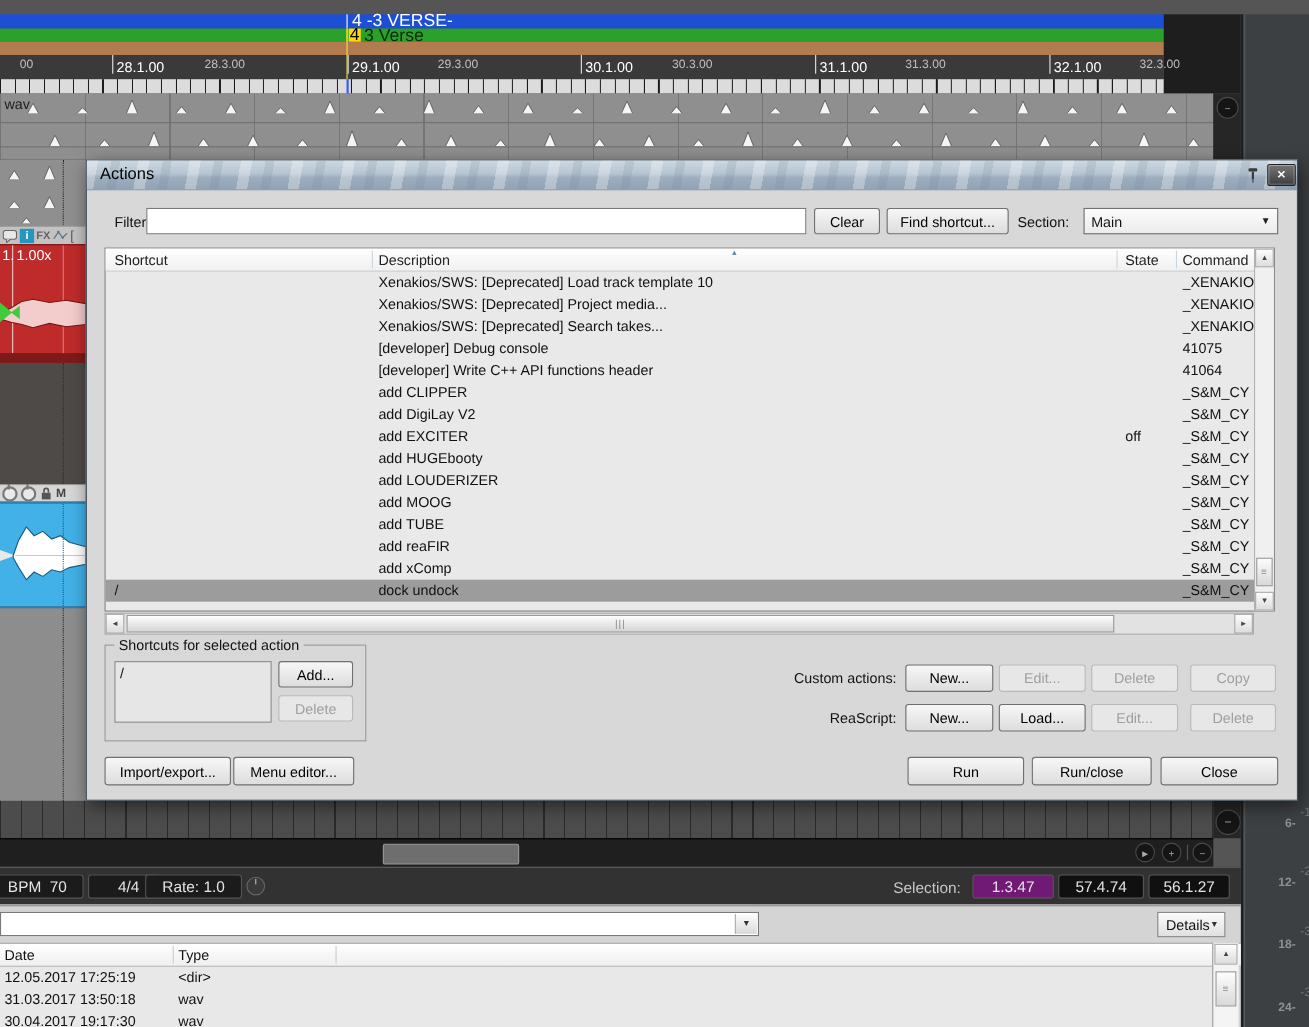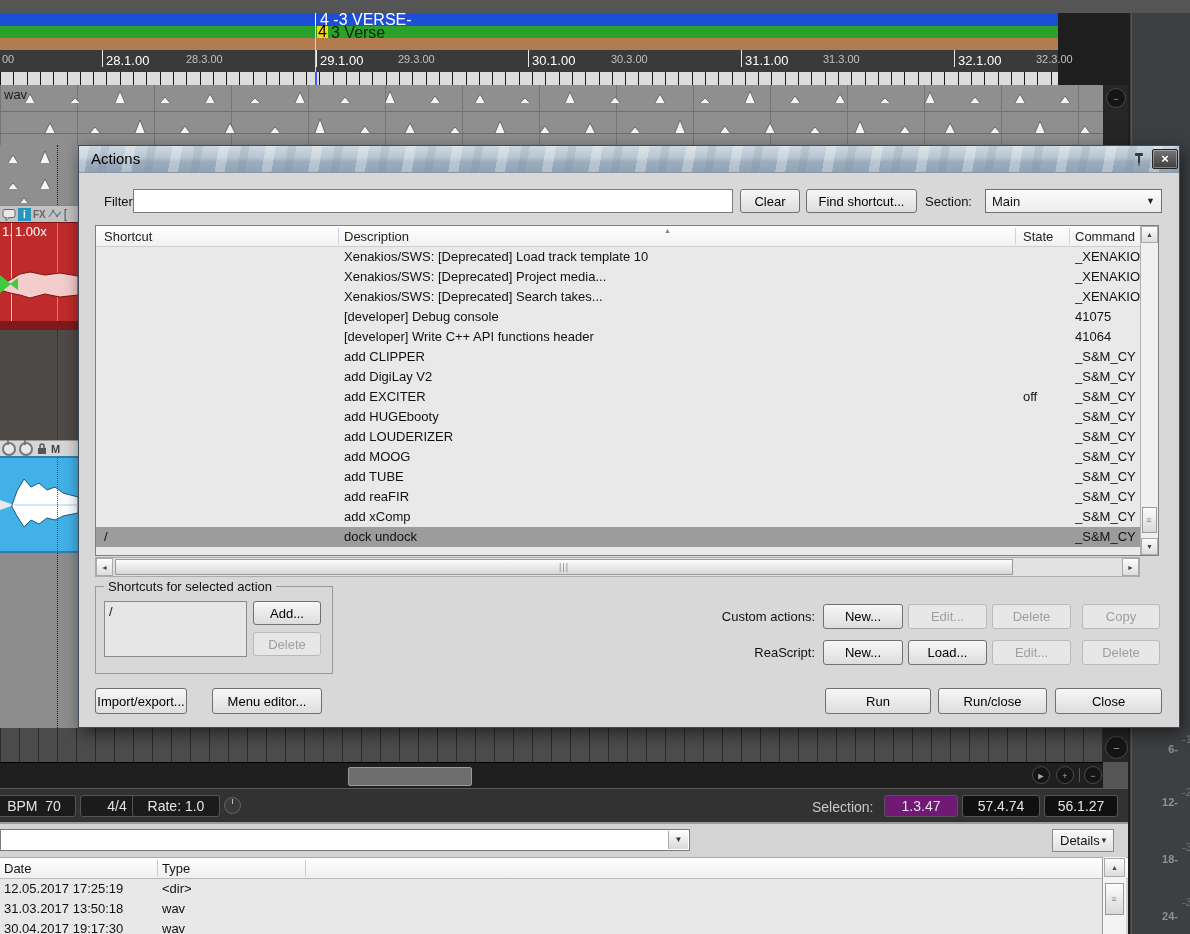"00" div.rlabel { left: 2px -> 18px }
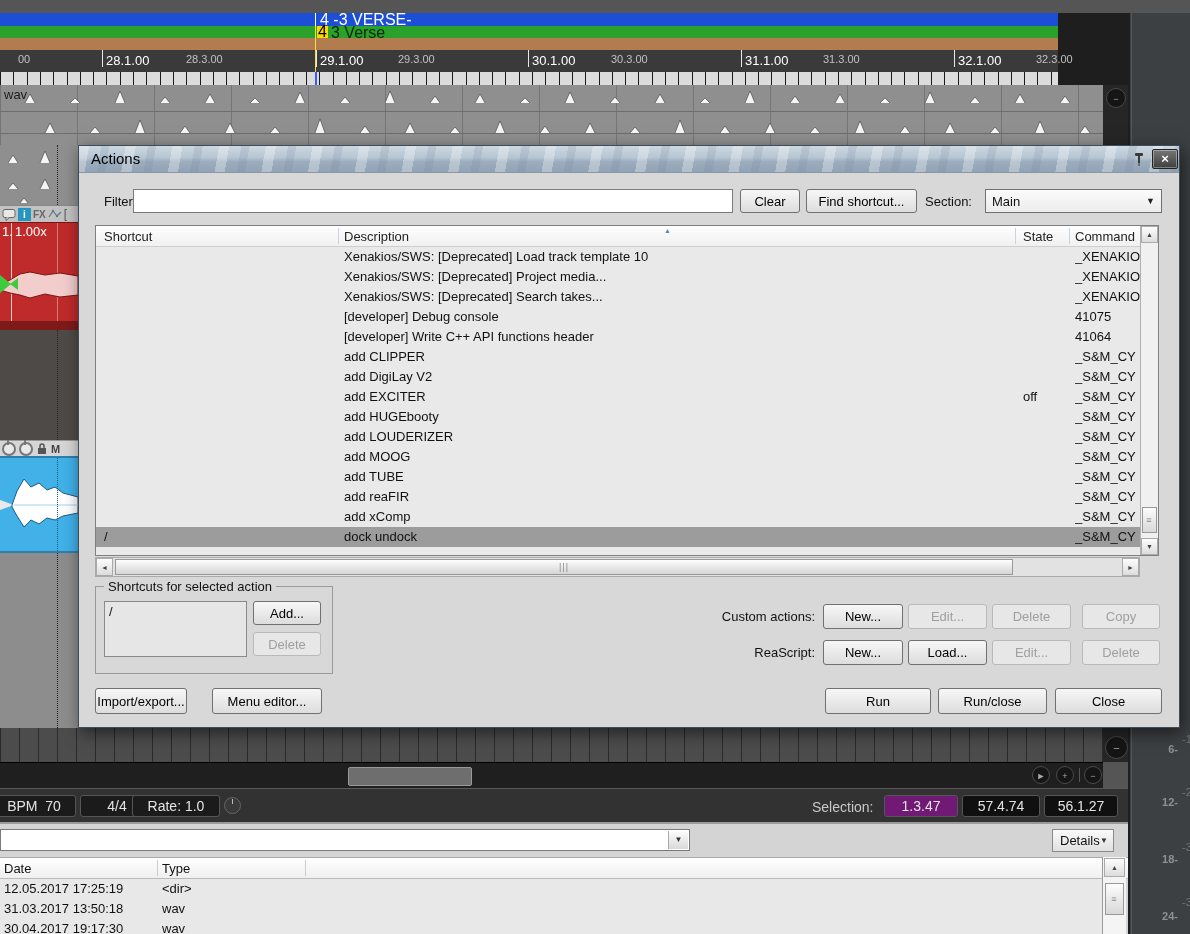"Import/export..." div.btn { width: 92px -> 115px }
